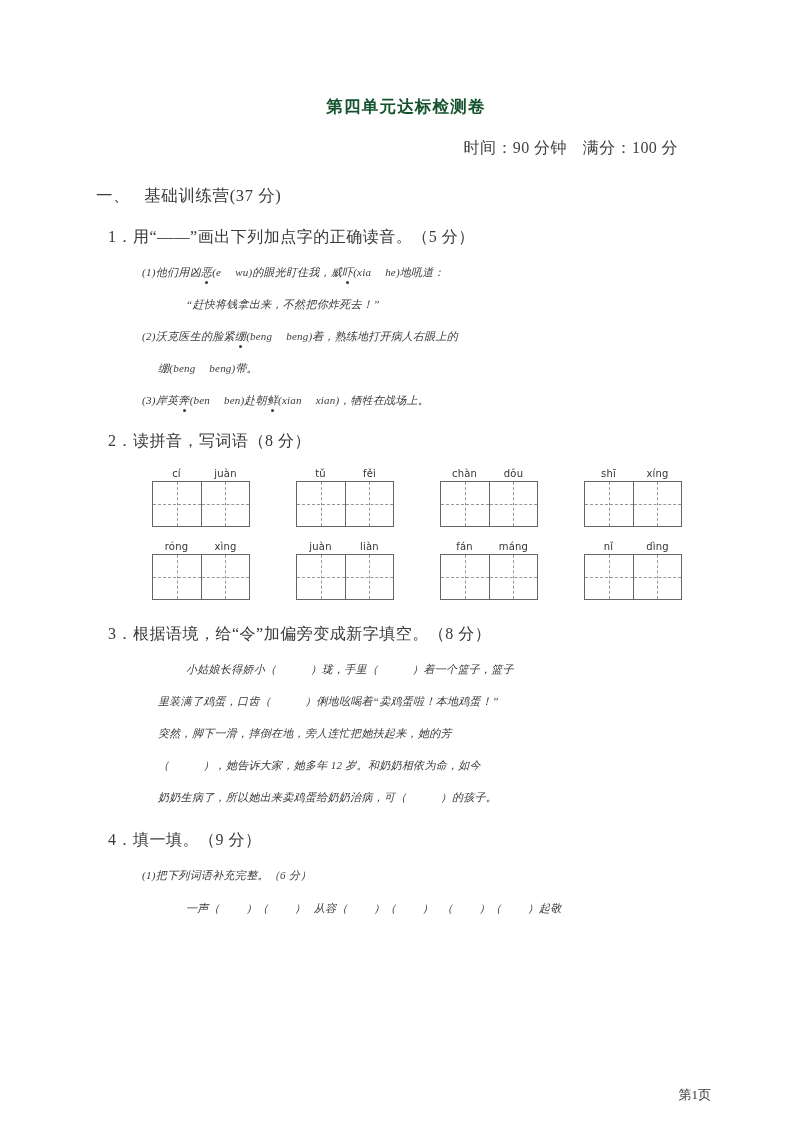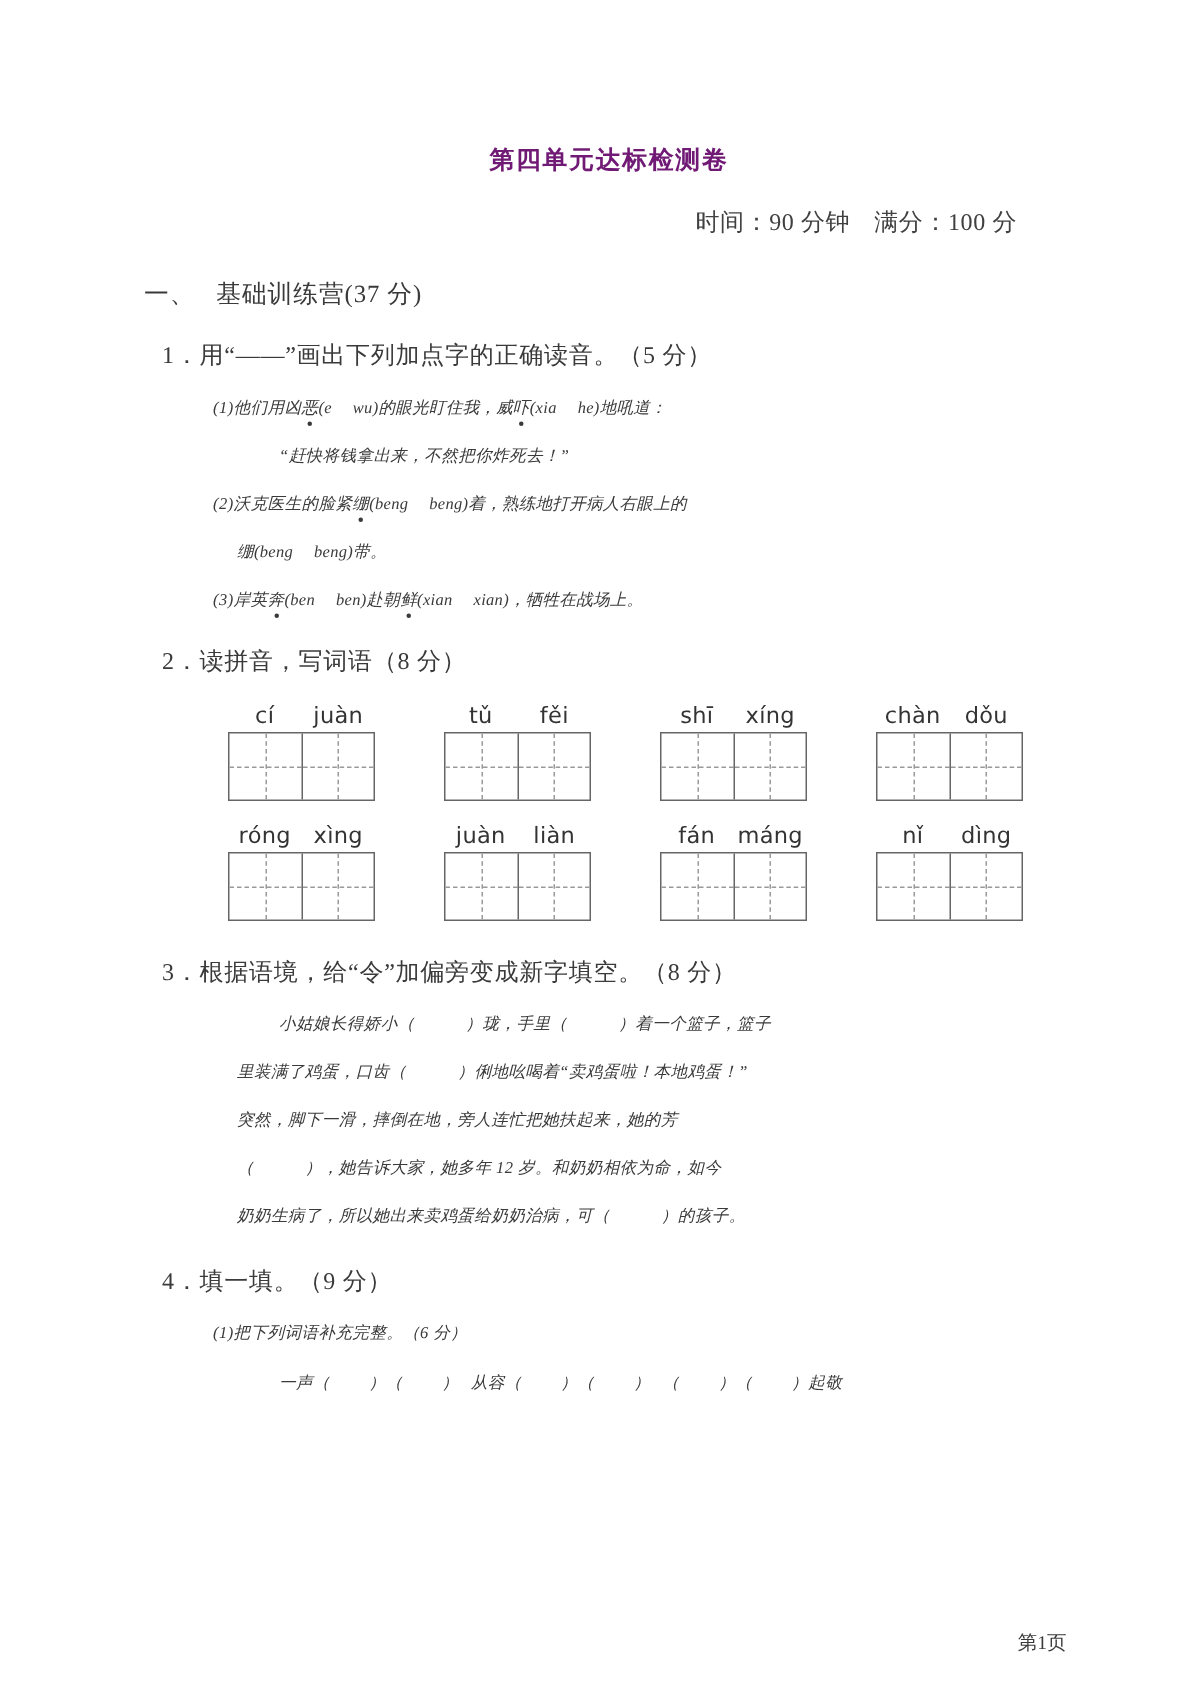"第四单元达标检测卷" .doc-title { color: #701a75 -> #14532d }
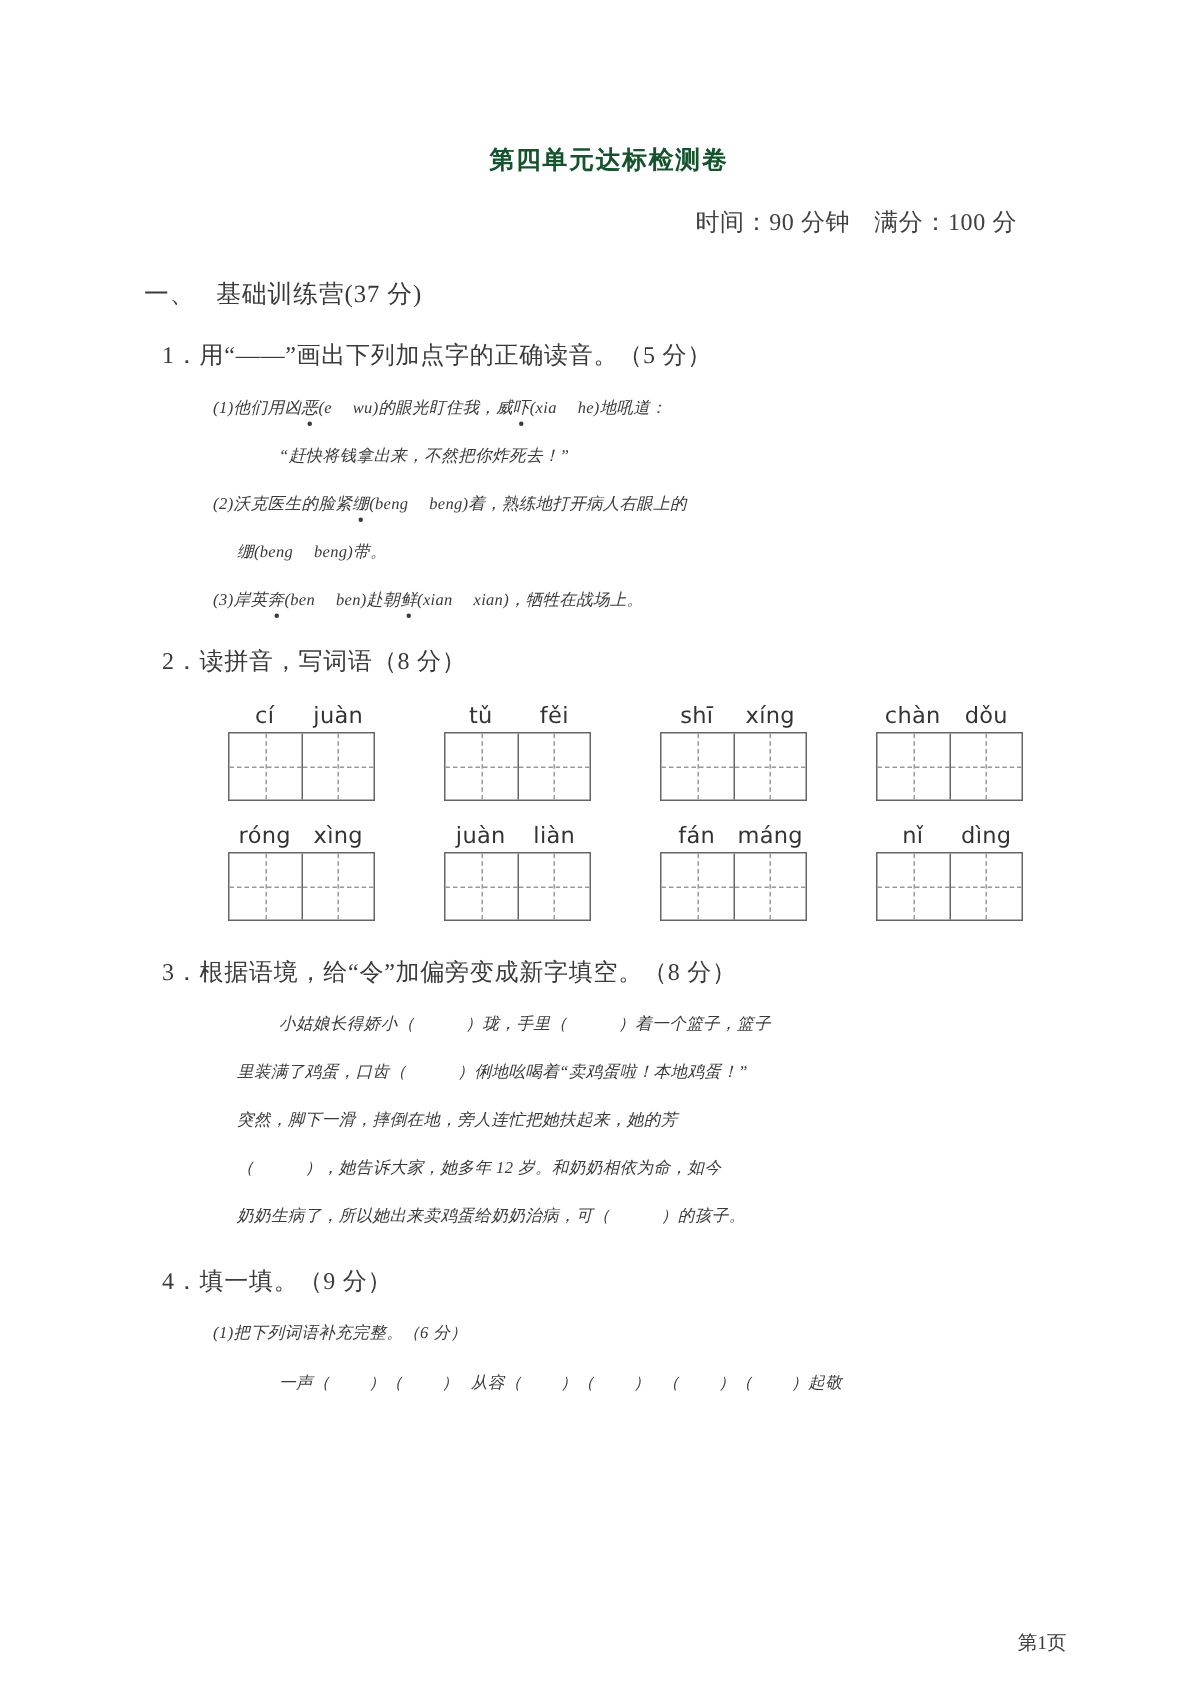"cí" .grid-pinyin { font-size: 15px -> 10px }
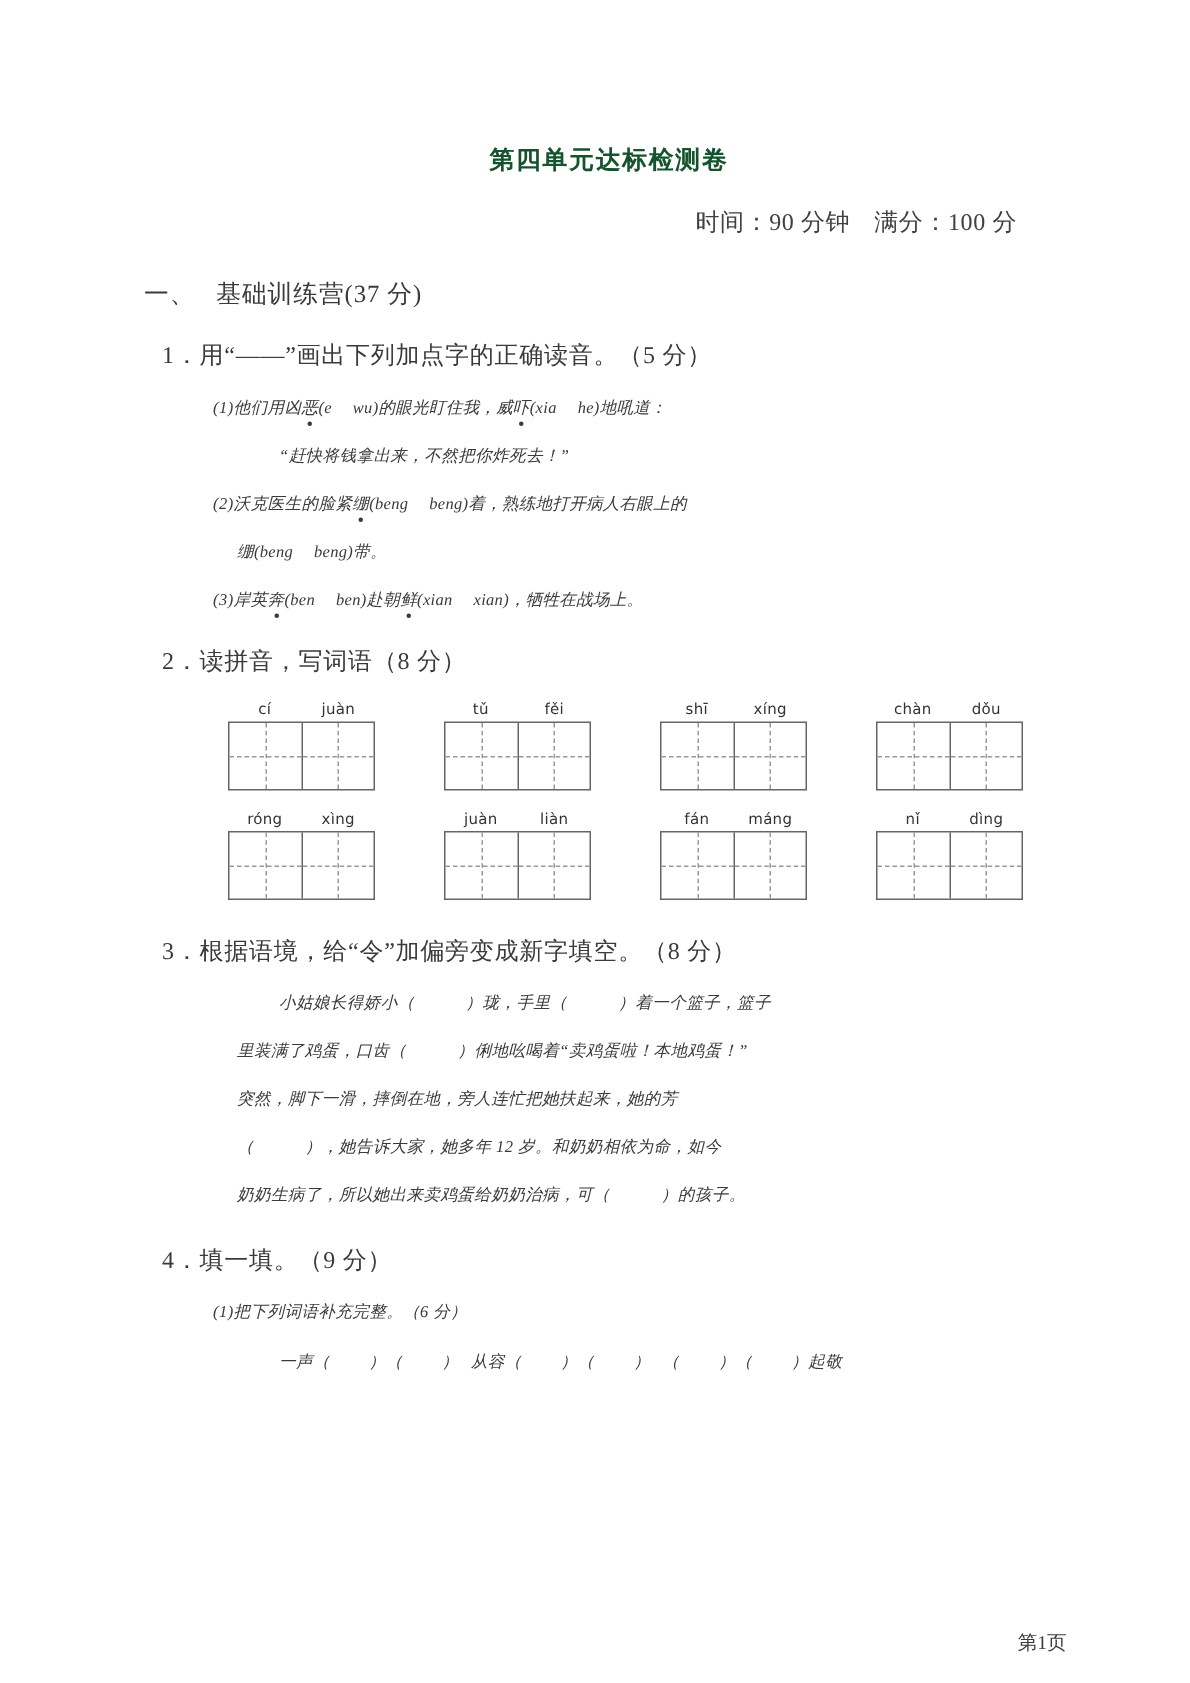"shī" div.grid-group { order: before "chàn" -> after "chàn" }
